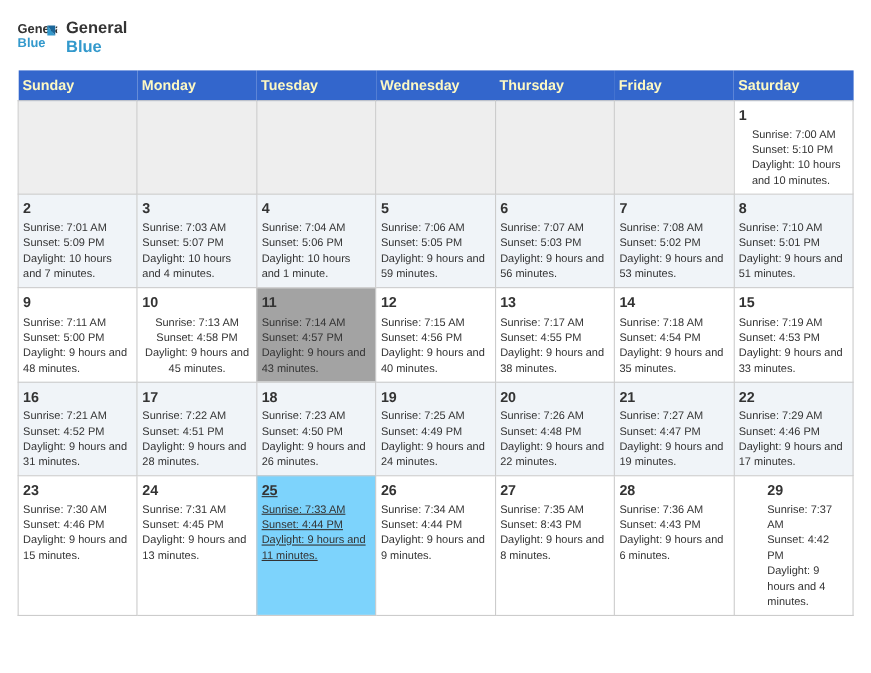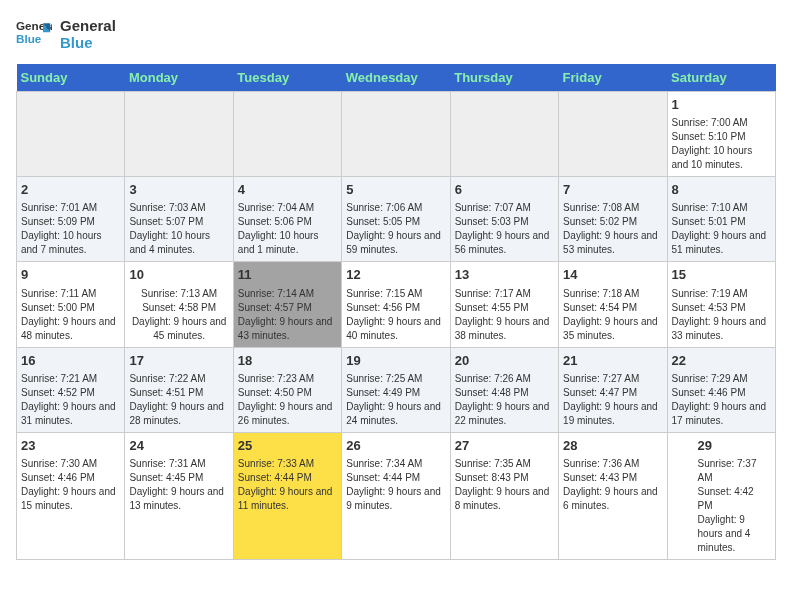"Sunday" thead tr th { color: #86efac -> #fef9c3 }
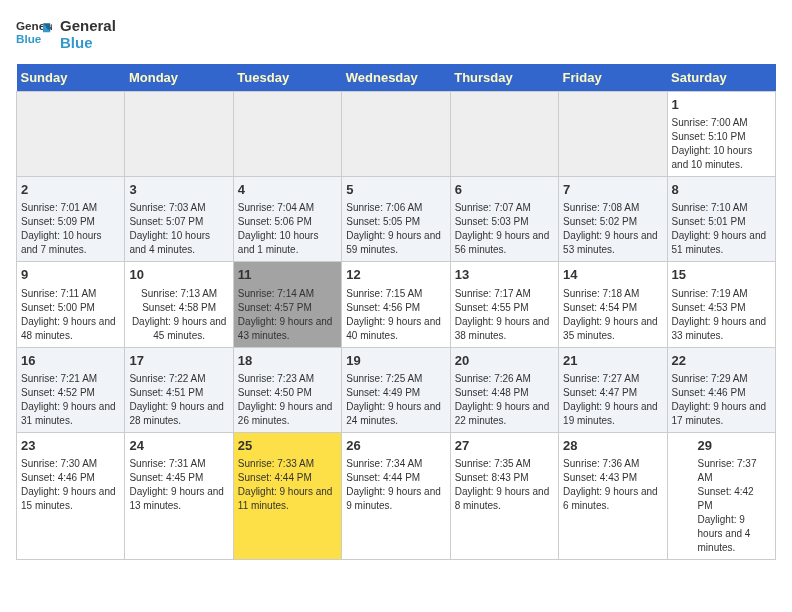"Sunrise: 7:00 AM" div.cell-info { margin-left: none -> 12px }
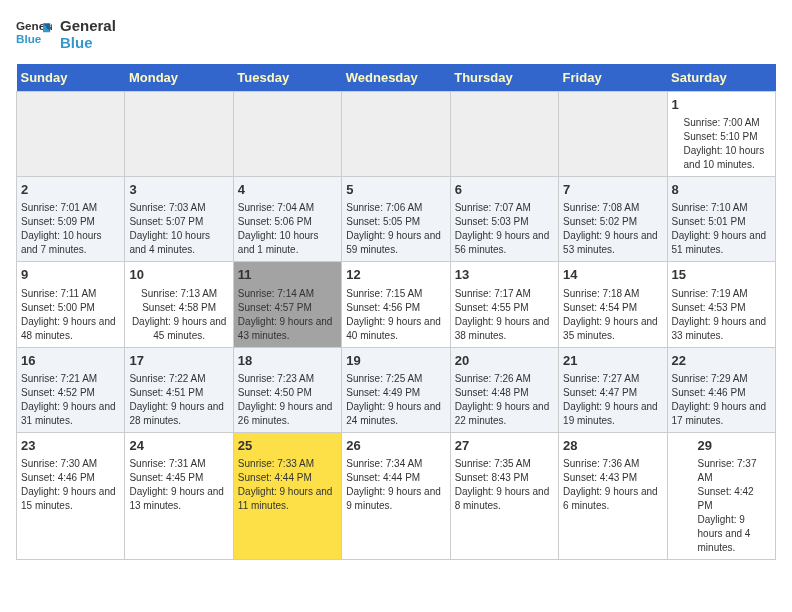"25" td { background: #fde047 -> #7dd3fc; text-decoration: none -> underline }
